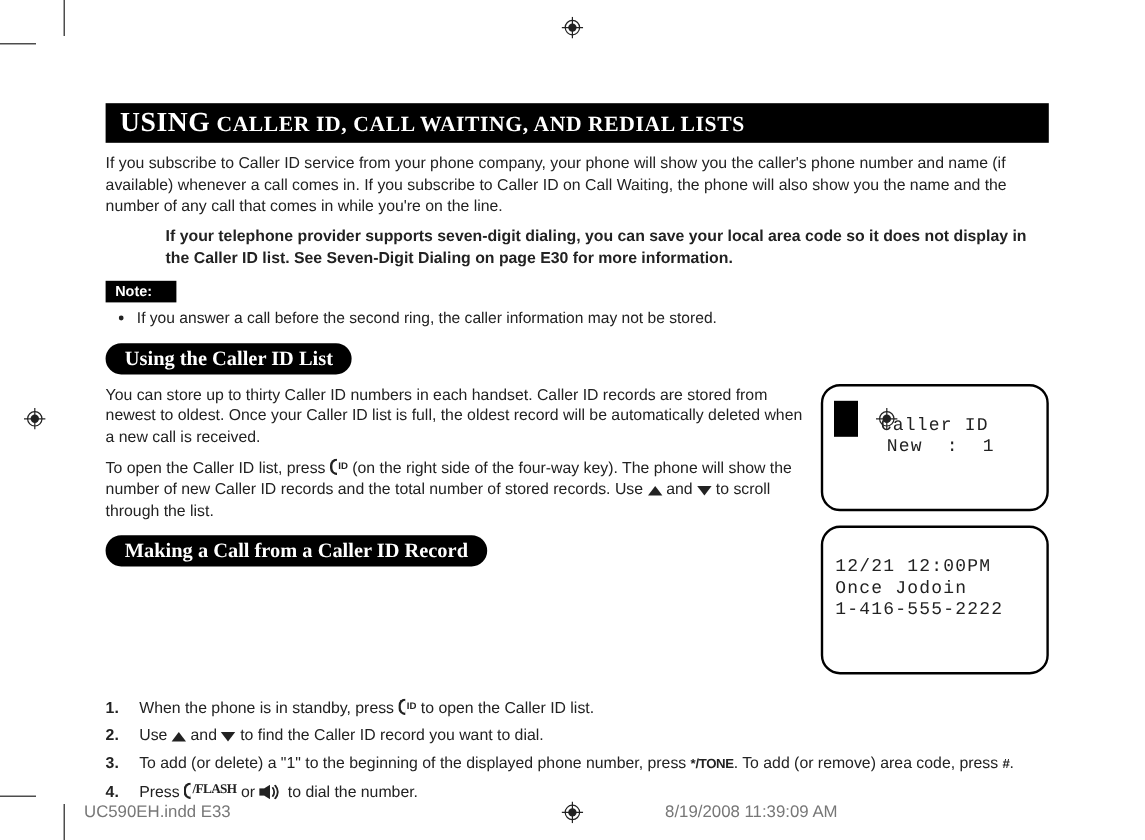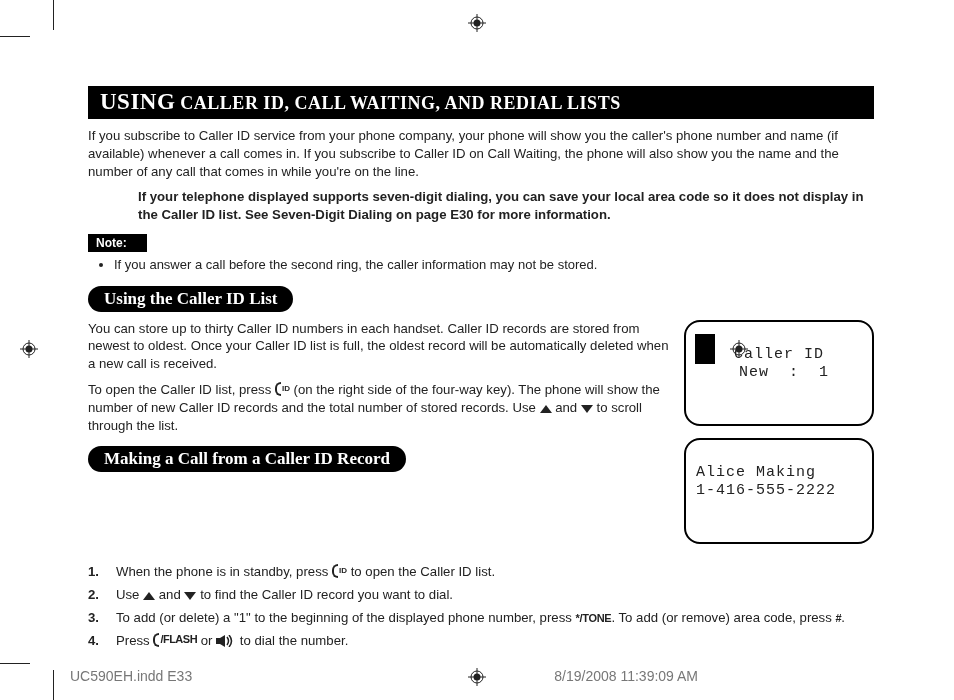"If your telephone displayed supports" p.para { text: displayed -> provider }
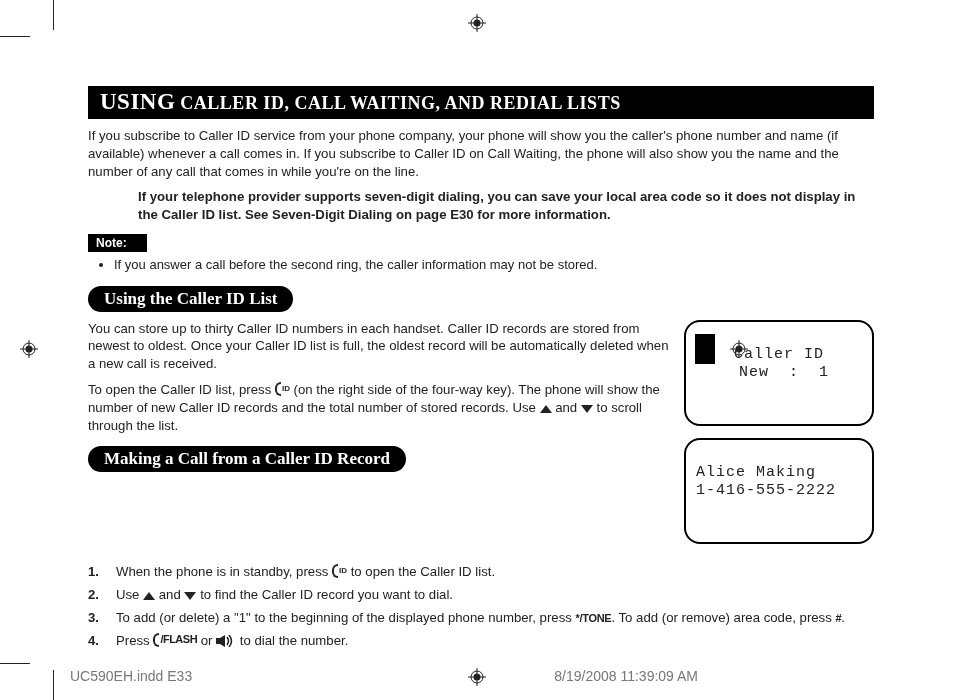"12/21 12:00PM" div { html: none -> <div>12/21 12:00PM</div> }
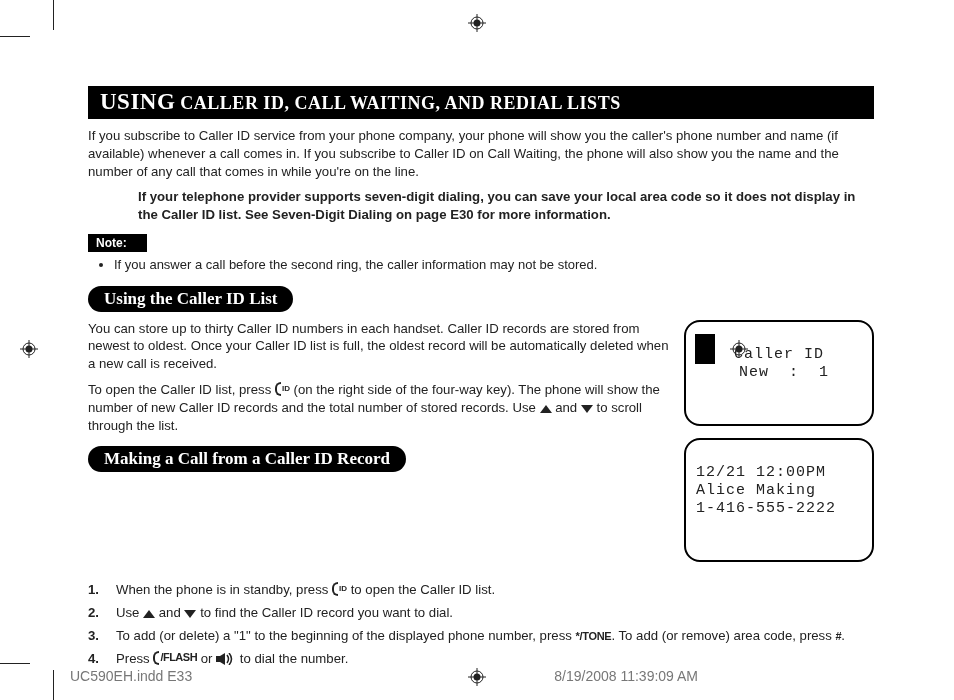"Alice Making" div { text: Alice Making -> Once Jodoin }
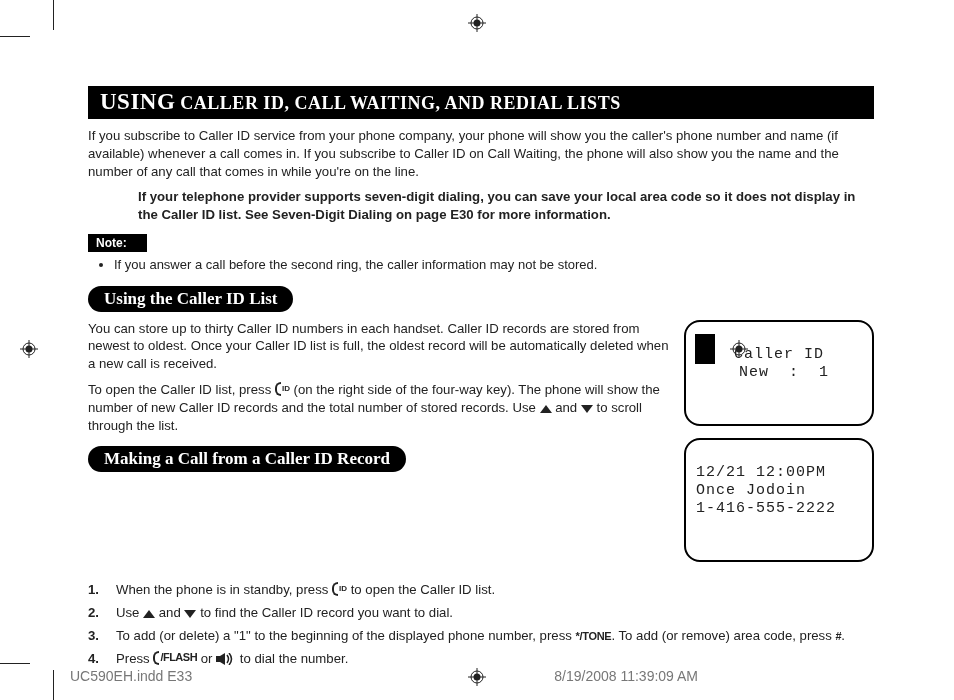"/FLASH" .flash-icon .txt { font-family: Liberation Sans, sans-serif -> Liberation Serif, serif }
